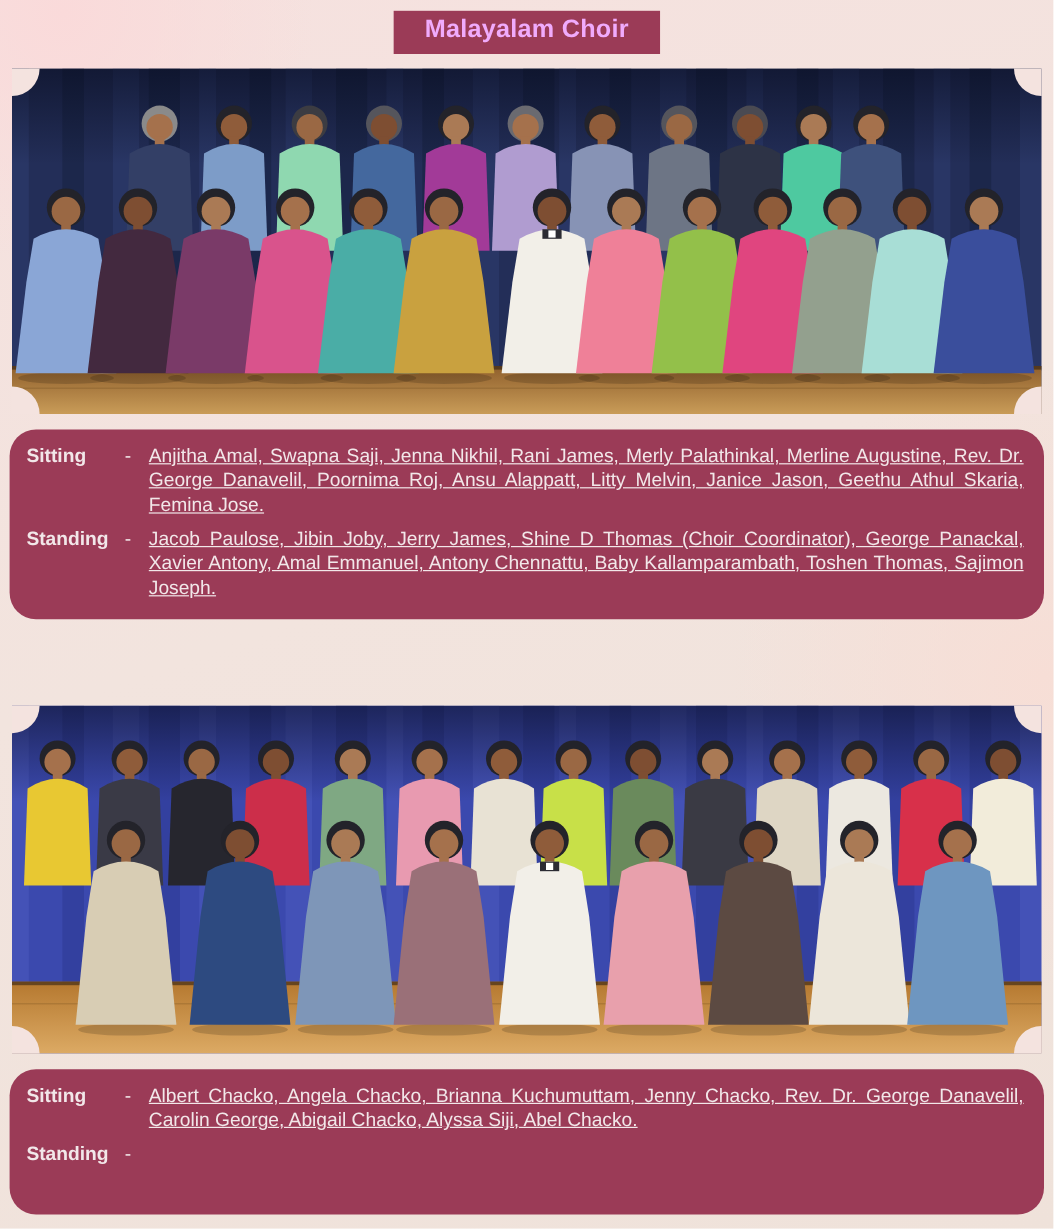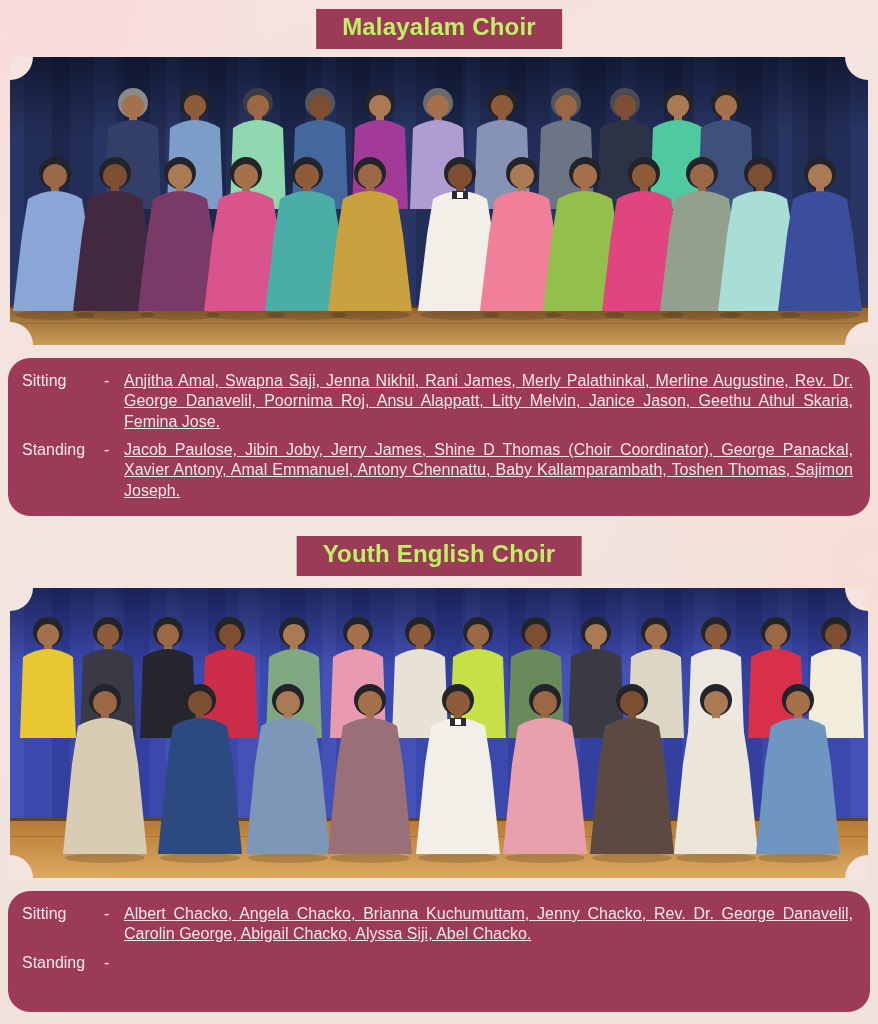"Malayalam Choir" .banner { color: #bef264 -> #f0abfc; font-size: 24px -> 21px }
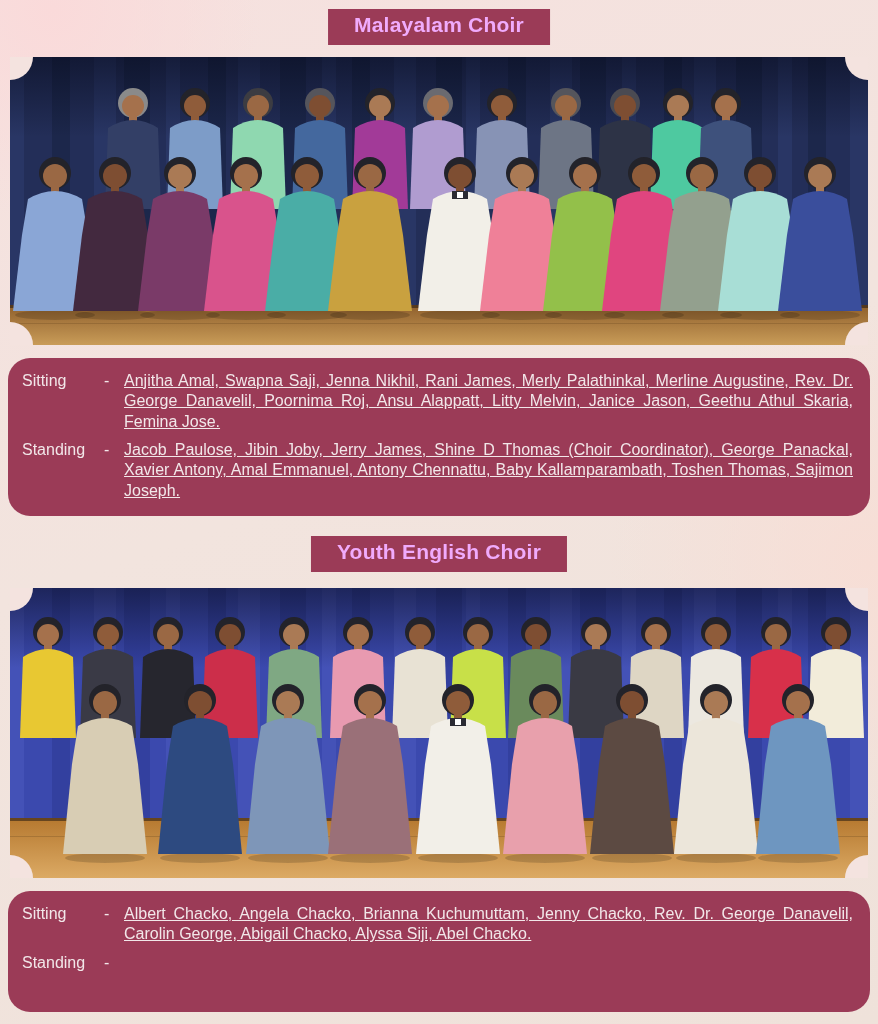"Sitting" .caption-label { font-weight: 400 -> 700 }
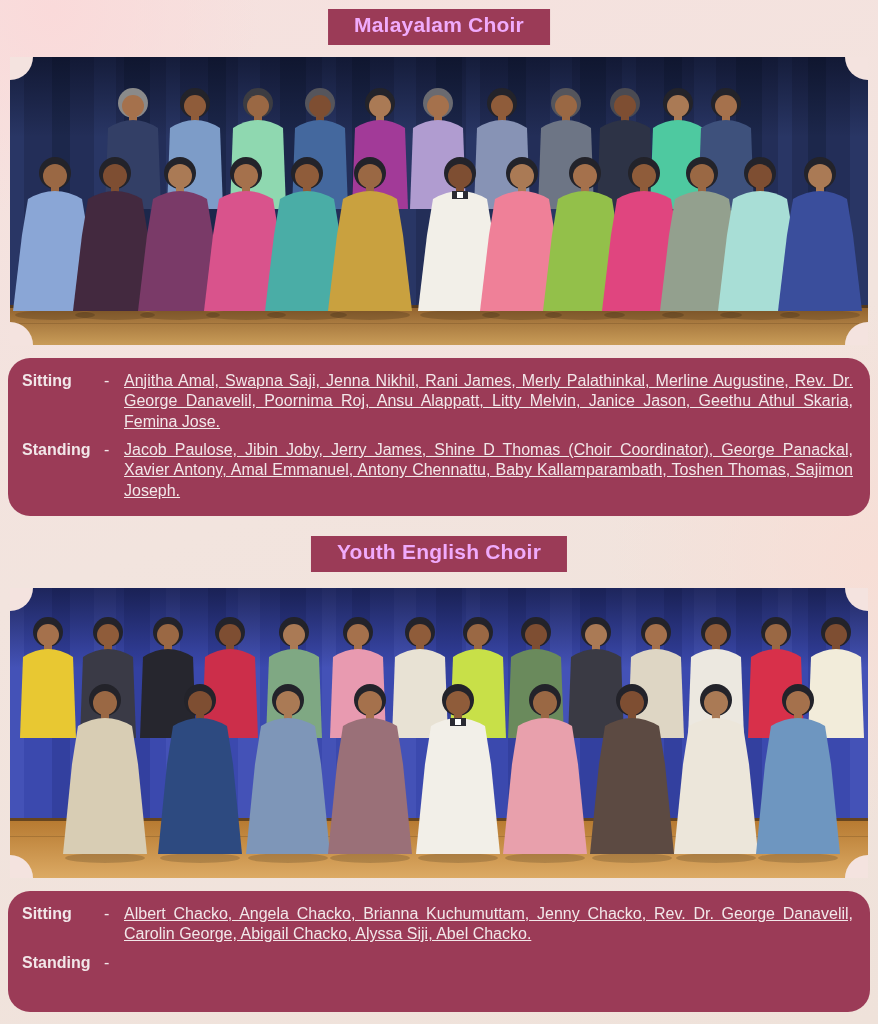"Youth English Choir" div.banner { html: <div> <span>Youth English Choir</span> </div> -> none }
